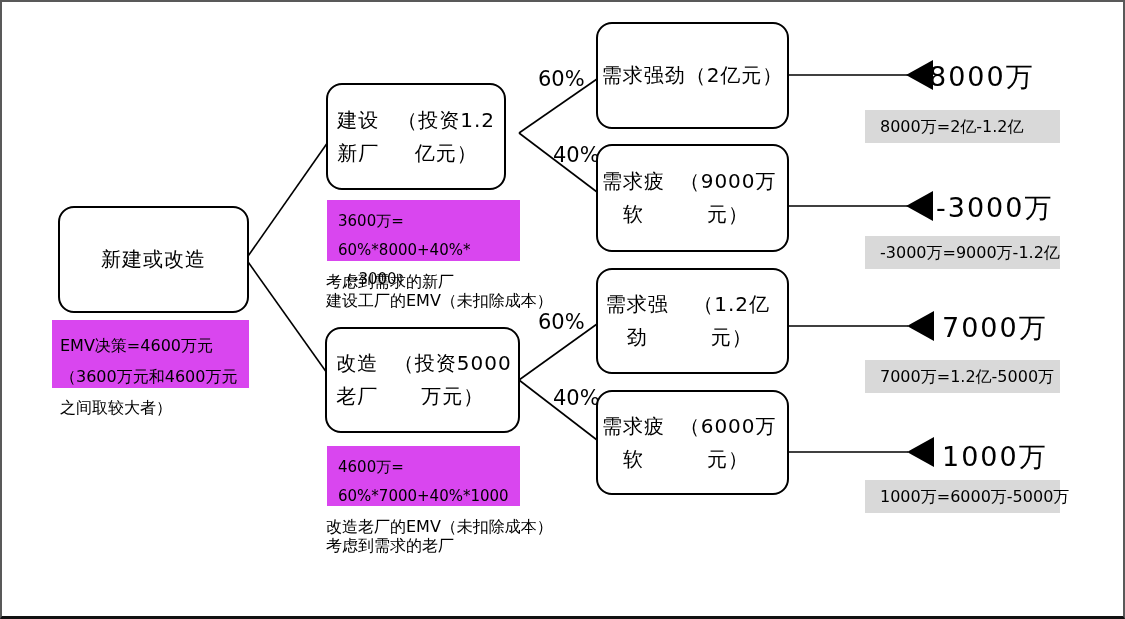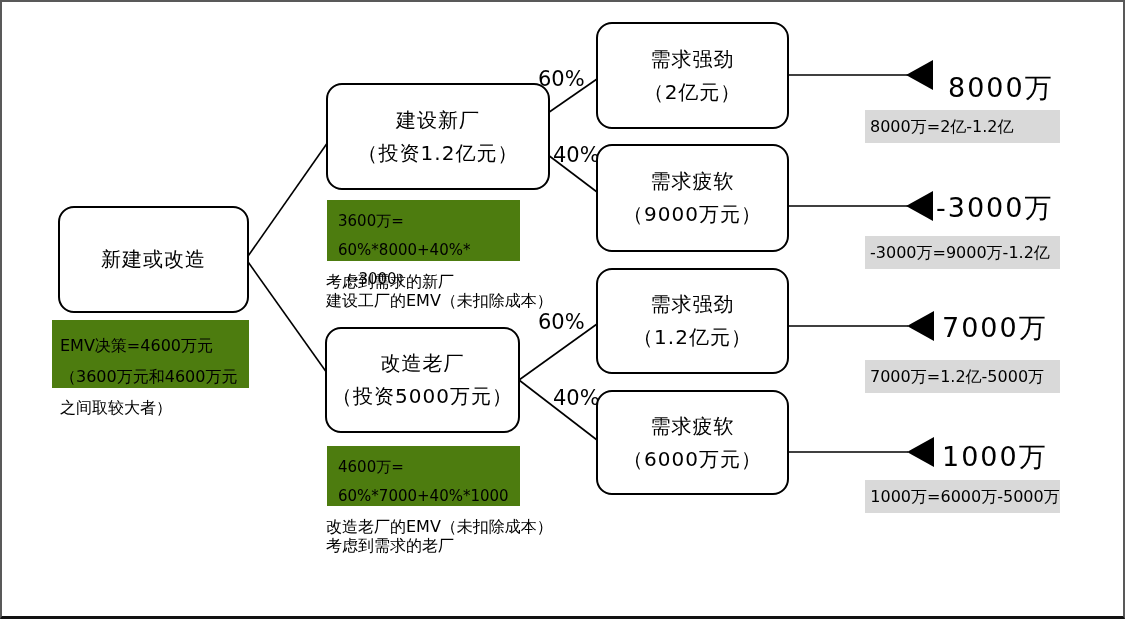"需求强劲" .node { flex-direction: column -> row }
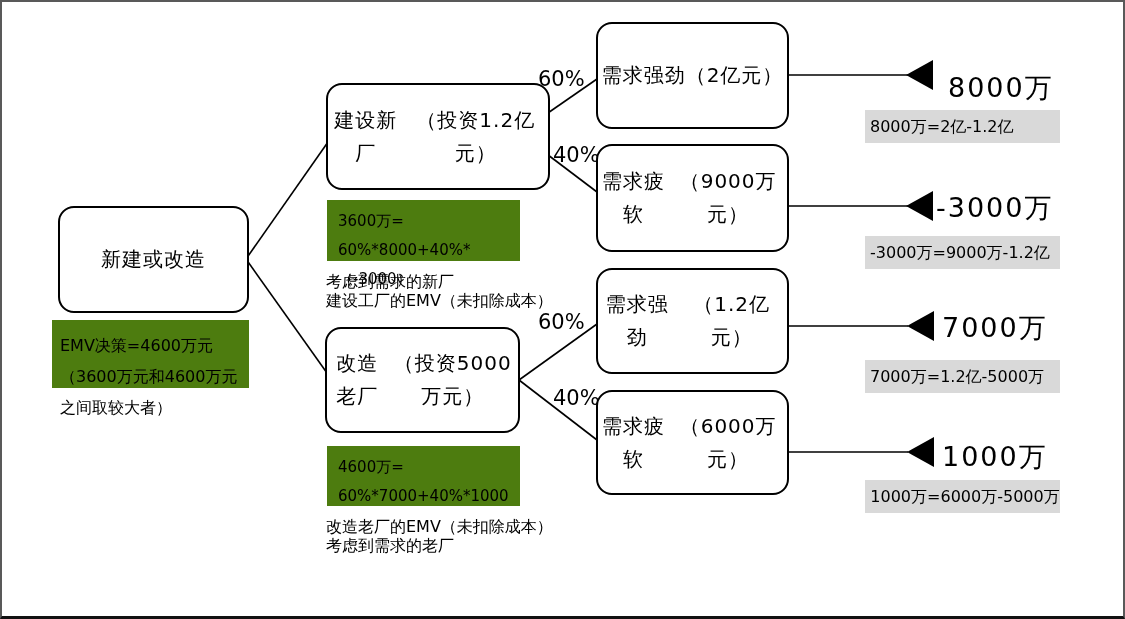"8000万" div.value { left: 946px -> 927px; margin-top: 11px -> none }
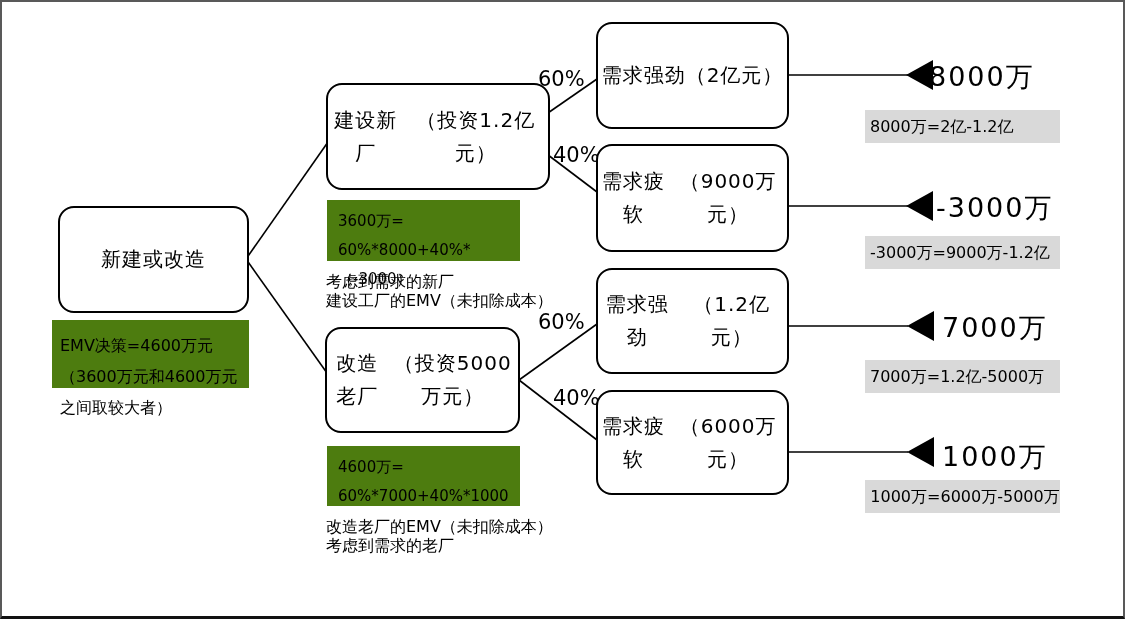"建设新厂" div.node { width: 224px -> 180px }
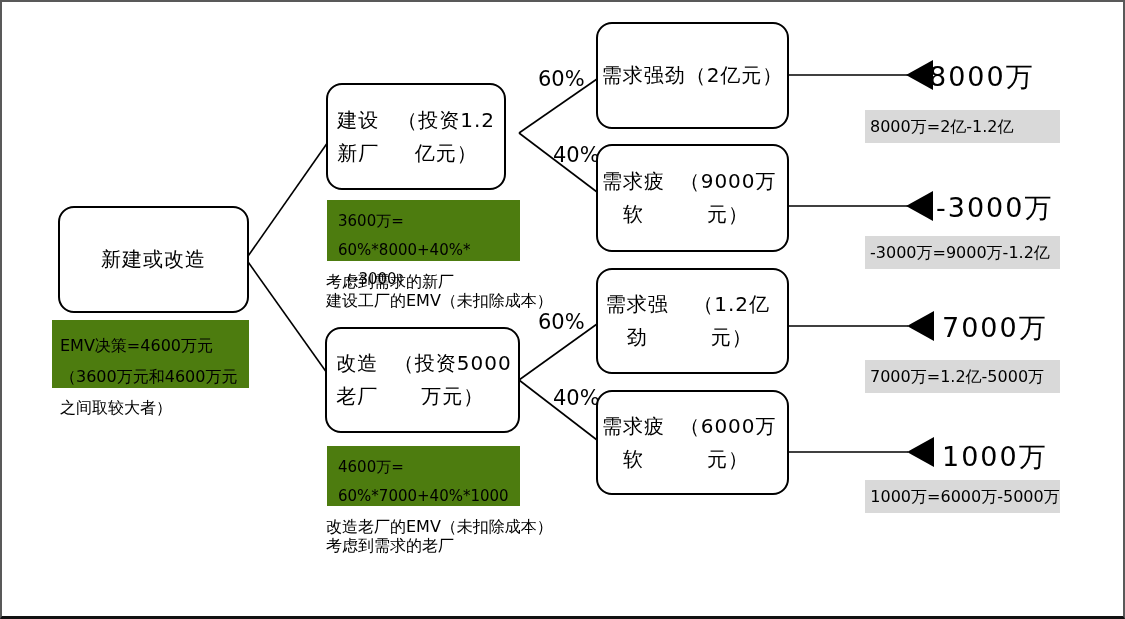"8000万=2亿-1.2亿" .formula { padding-left: 5px -> 15px }
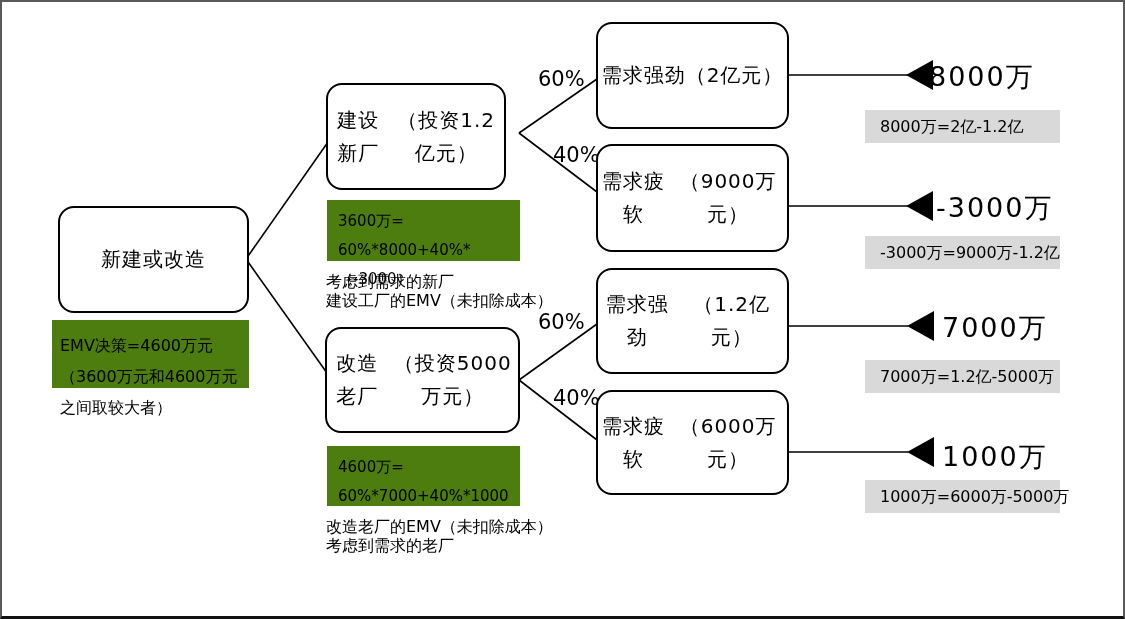"3600万=" .note { background: #4d7c0f -> #d946ef }
